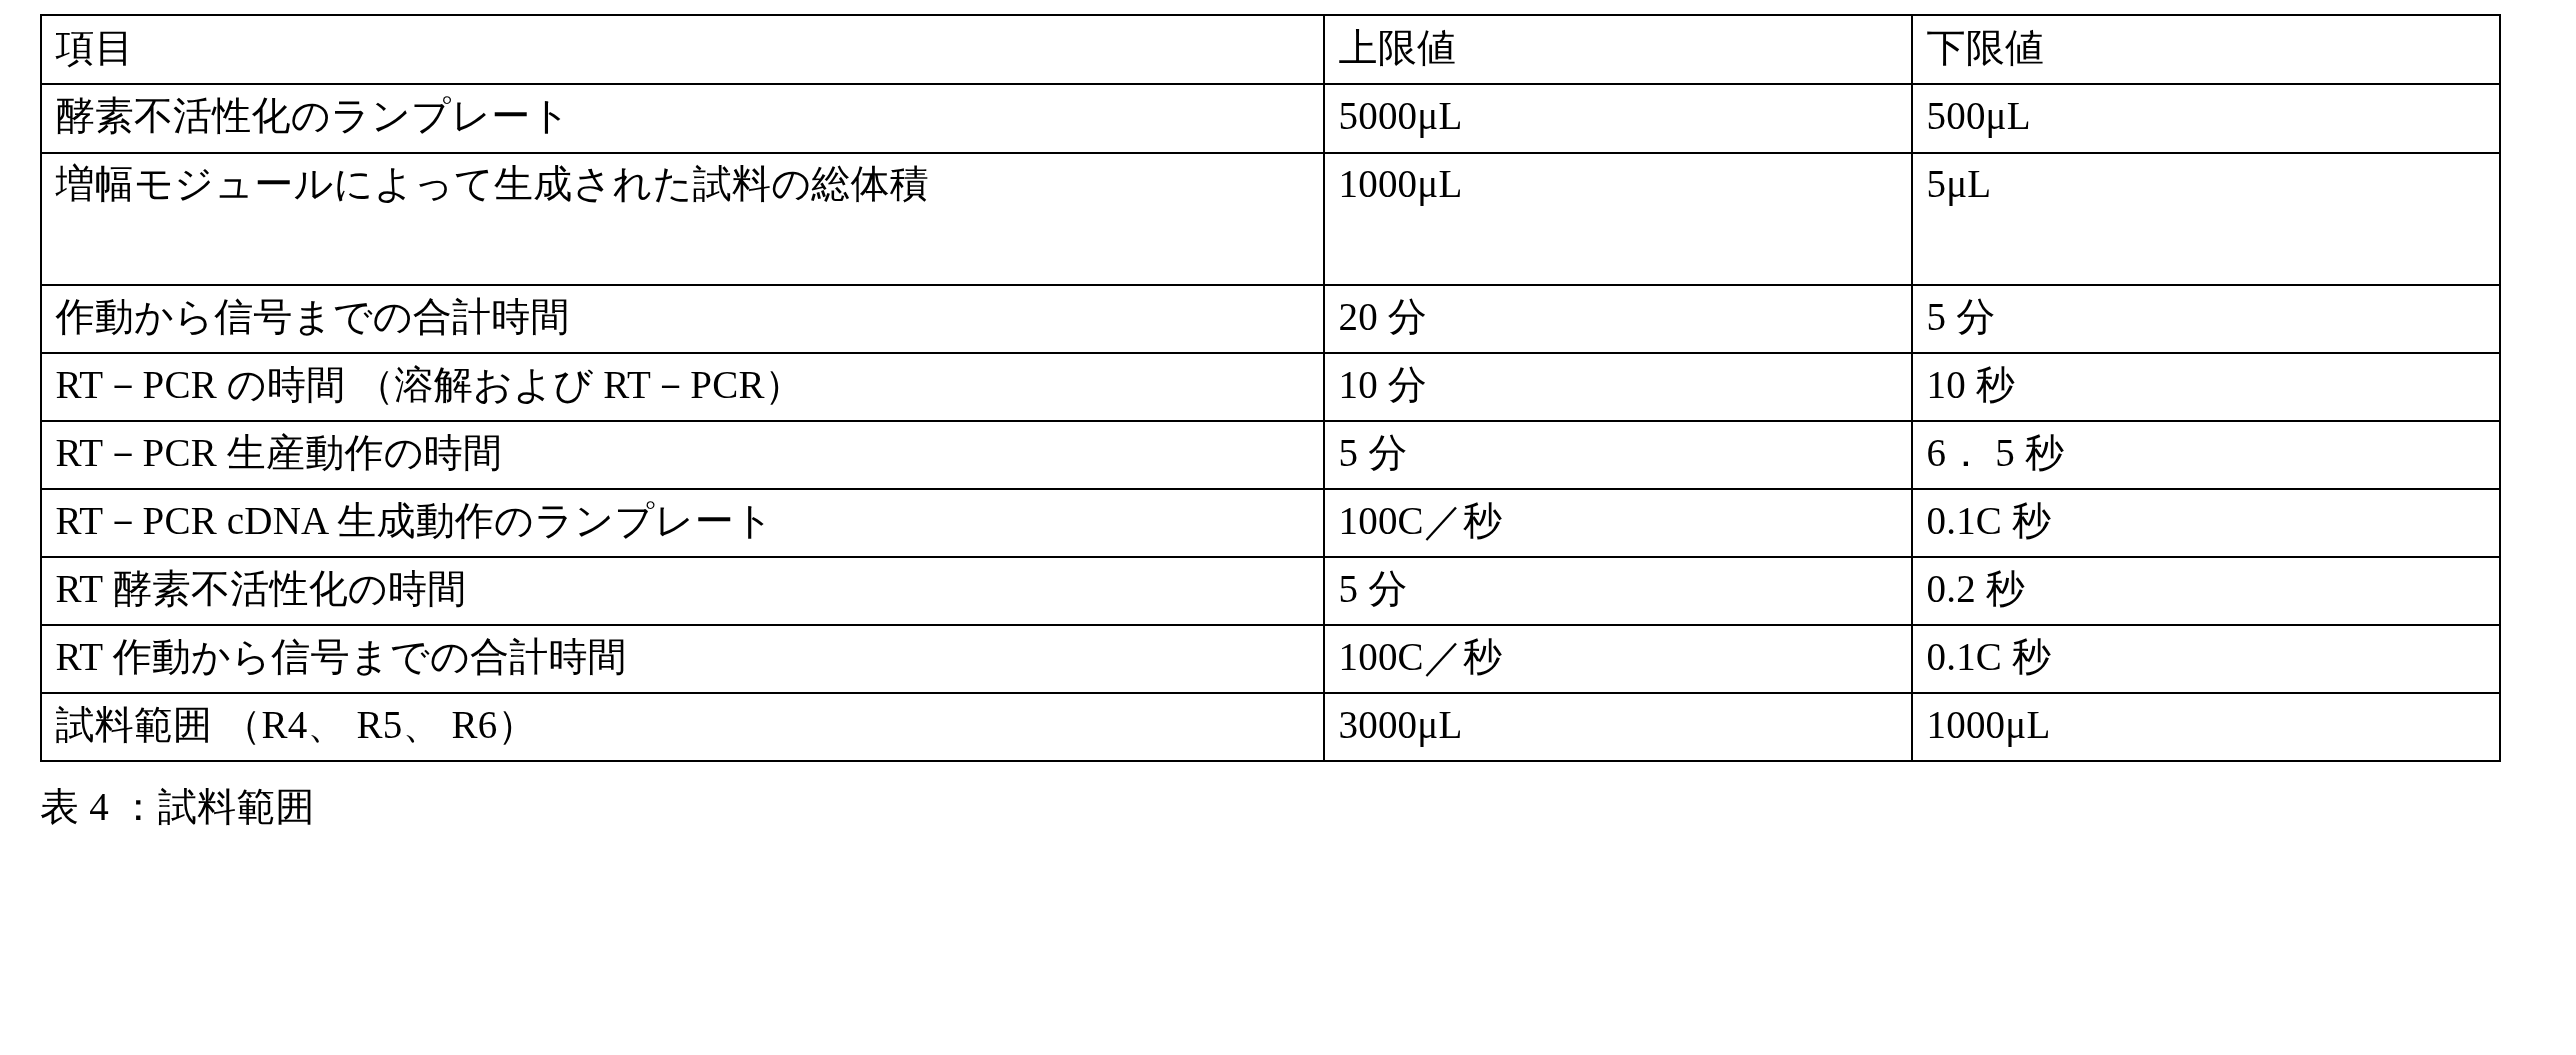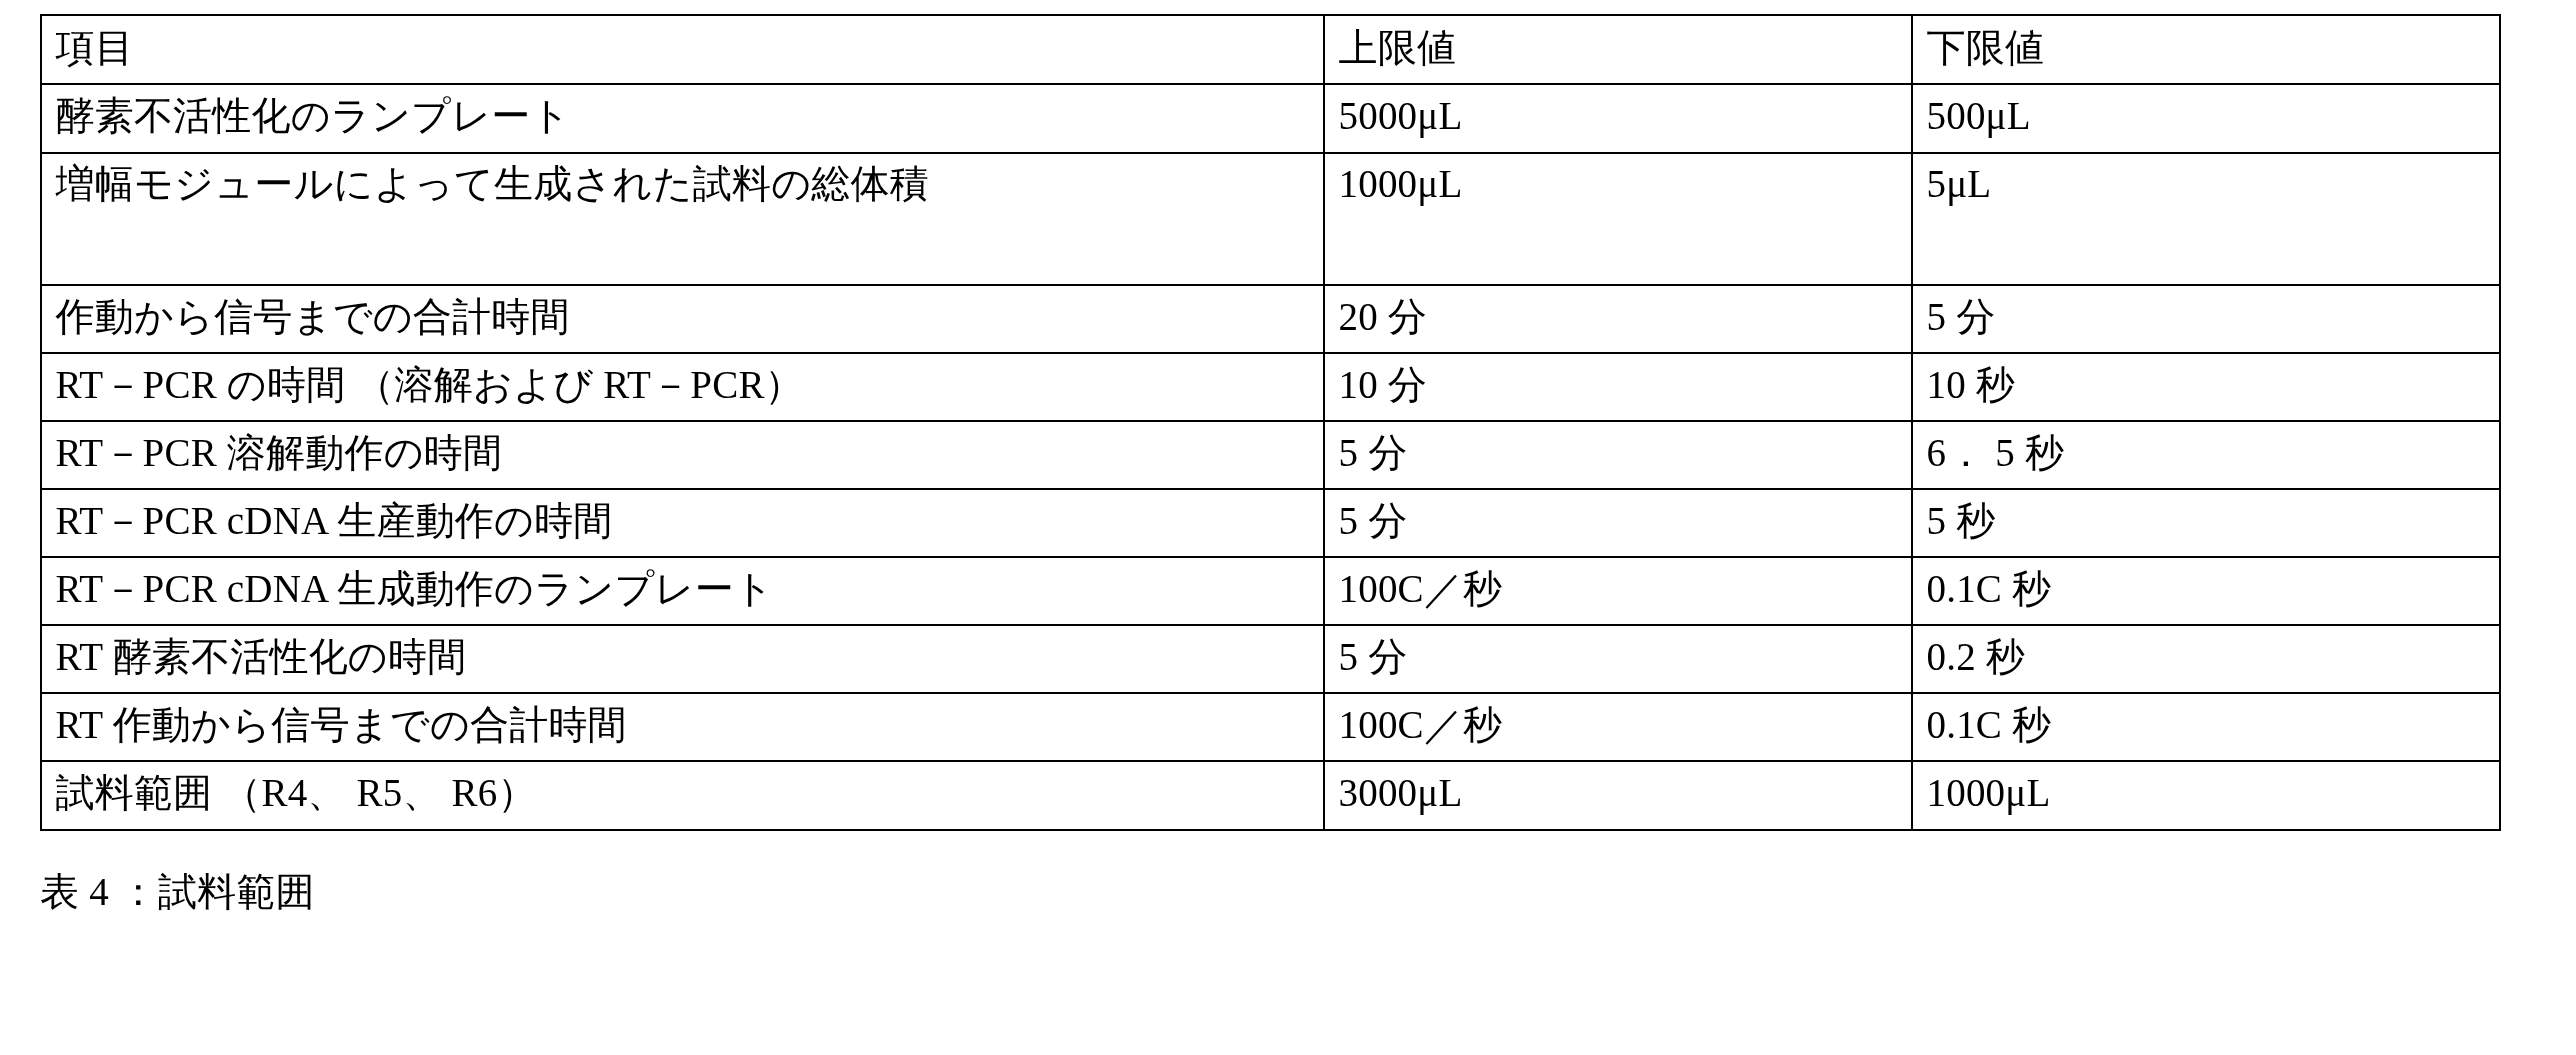"RT－PCR 溶解動作の時間" td { text: 溶解 -> 生産 }
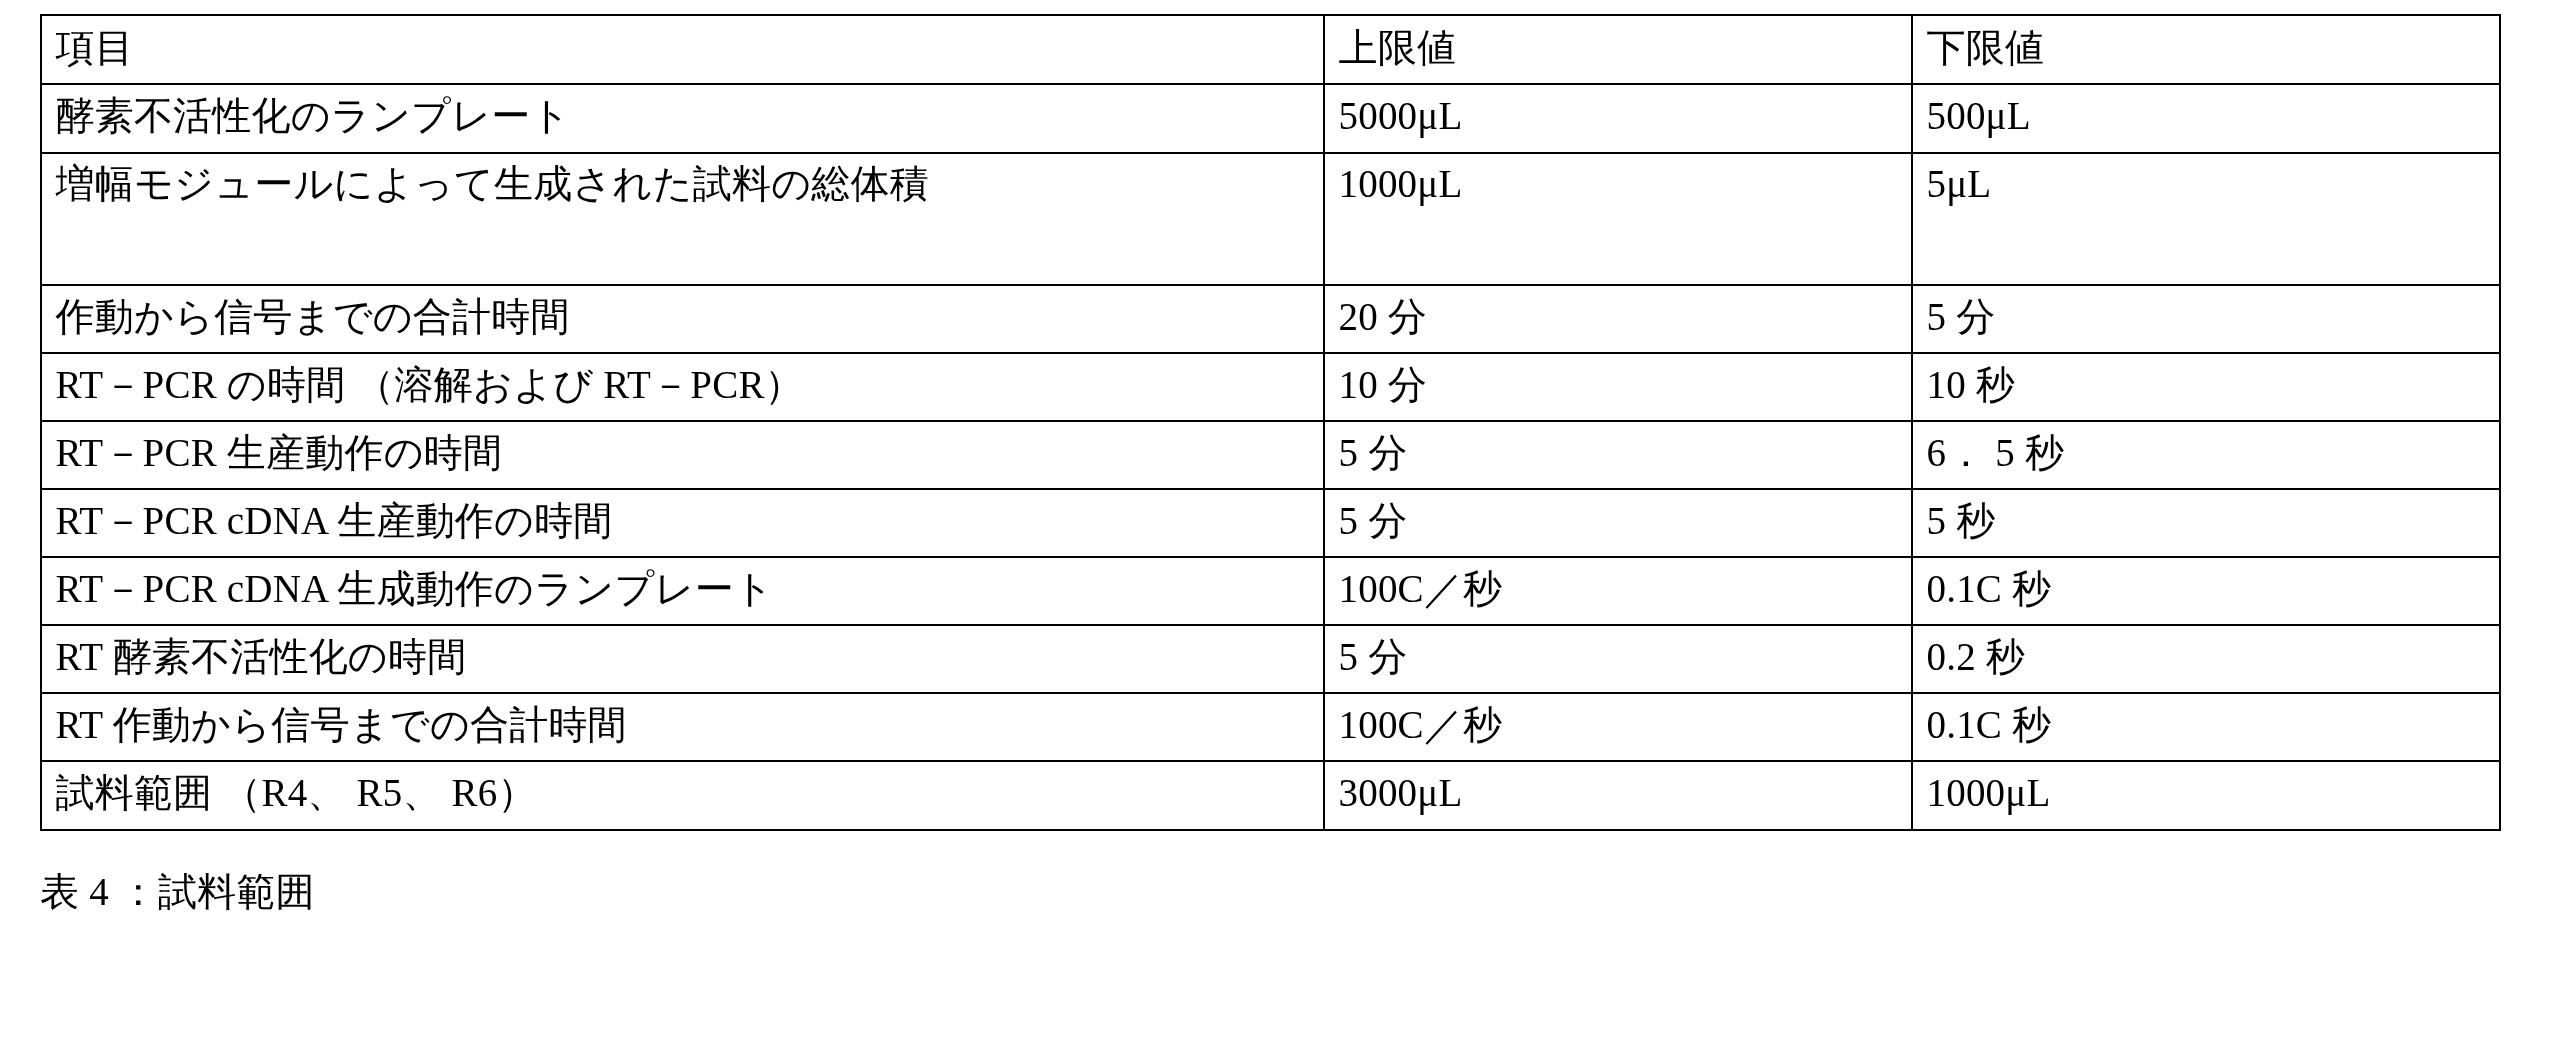"RT－PCR cDNA 生産動作の時間" tr { html: <tr> <td>RT－PCR cDNA 生産動作の時間</td> <td>5 分</td> <td>5 秒</td> </tr> -> none }
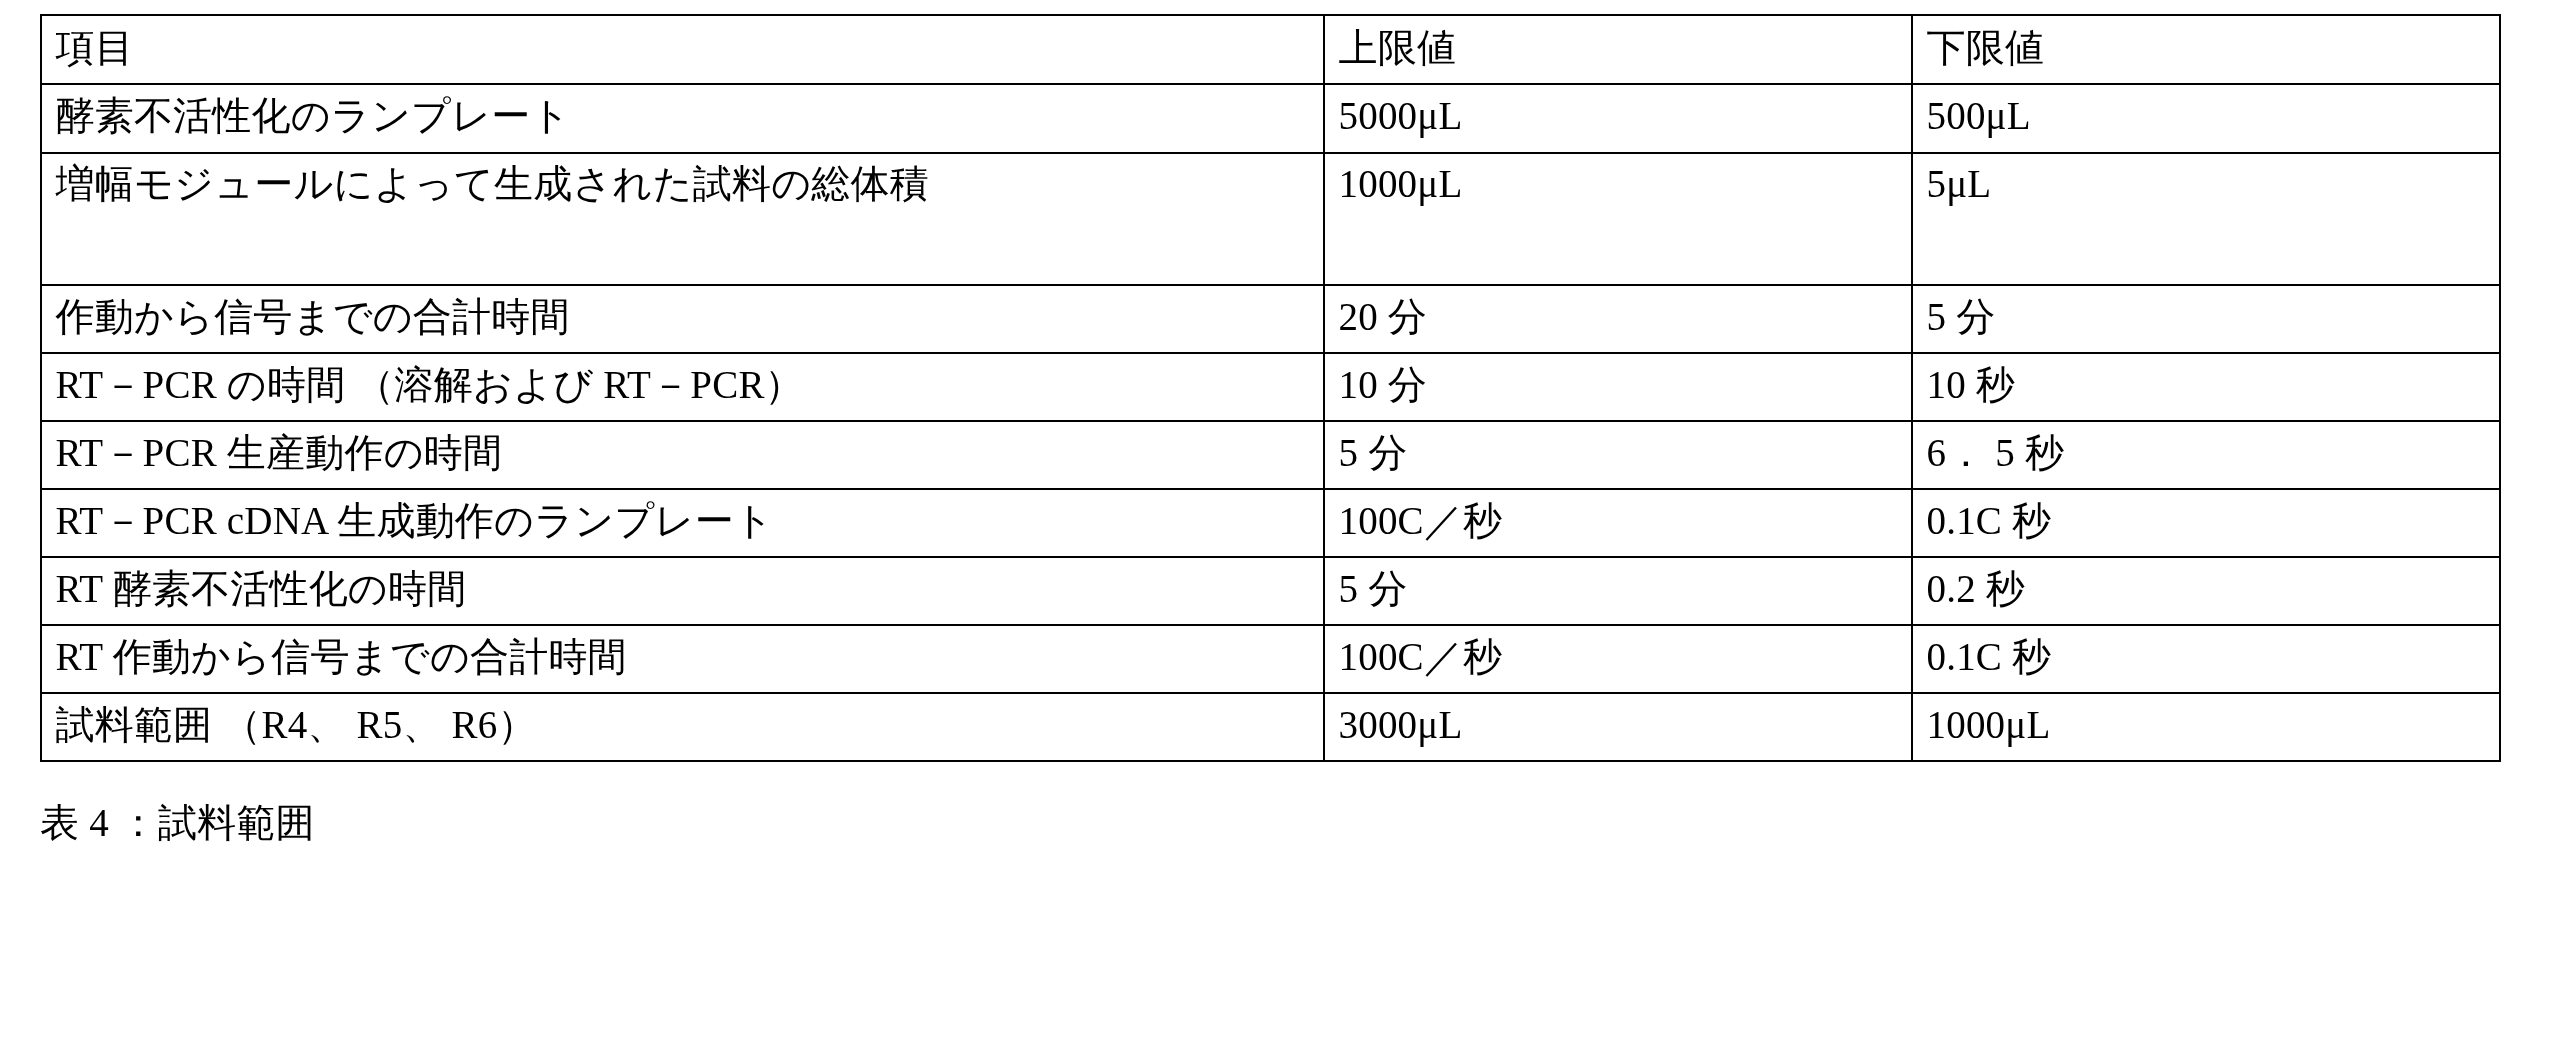"表 4 ：試料範囲" .caption { margin-top: 37px -> 21px }
